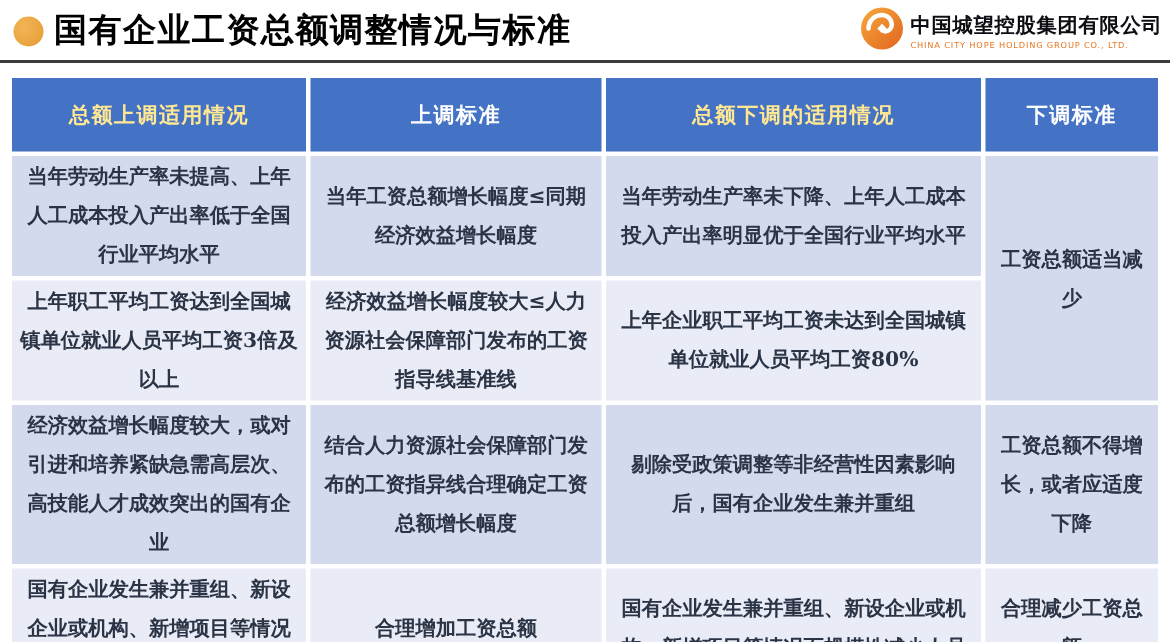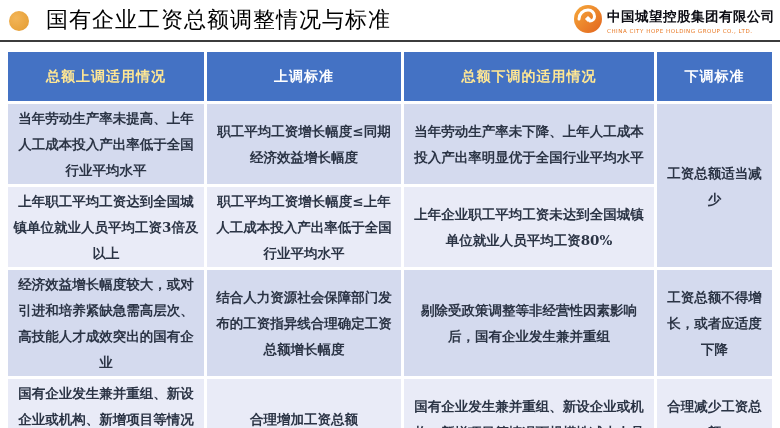"国有企业工资总额调整情况与标准" .page-title { font-weight: normal -> bold; left: 46px -> 36px }
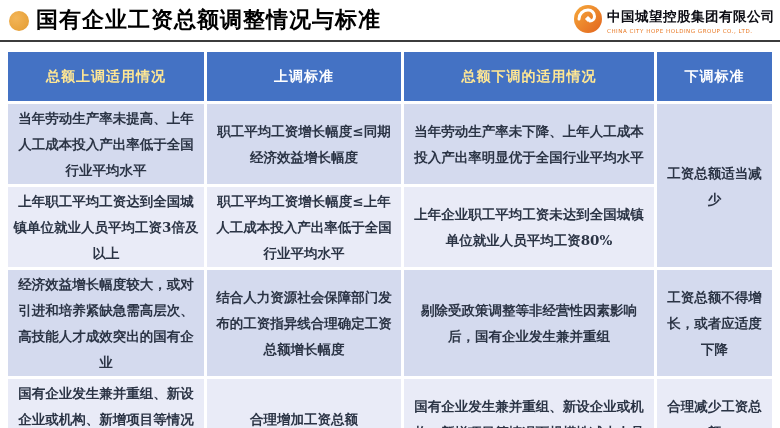"职工平均工资增长幅度≤同期经济效益增长幅度" td { text: 职工平均工资 -> 当年工资总额 }
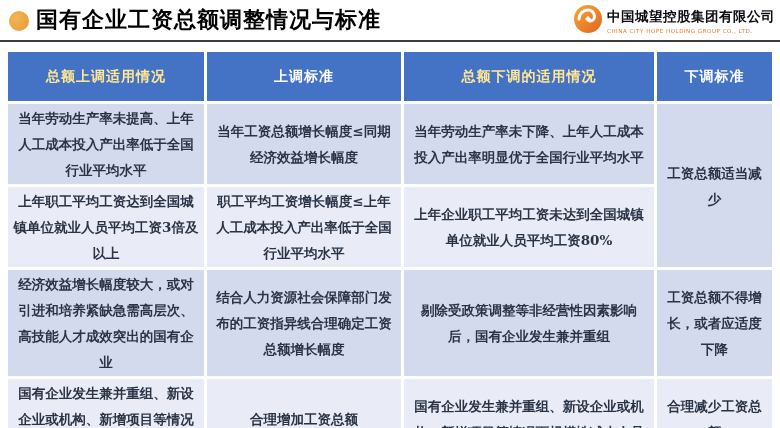"职工平均工资增长幅度≤上年人工成本投入产出率低于全国行业平均水平" td { text: 职工平均工资增长幅度≤上年人工成本投入产出率低于全国行业平均水平 -> 经济效益增长幅度较大≤人力资源社会保障部门发布的工资指导线基准线 }
